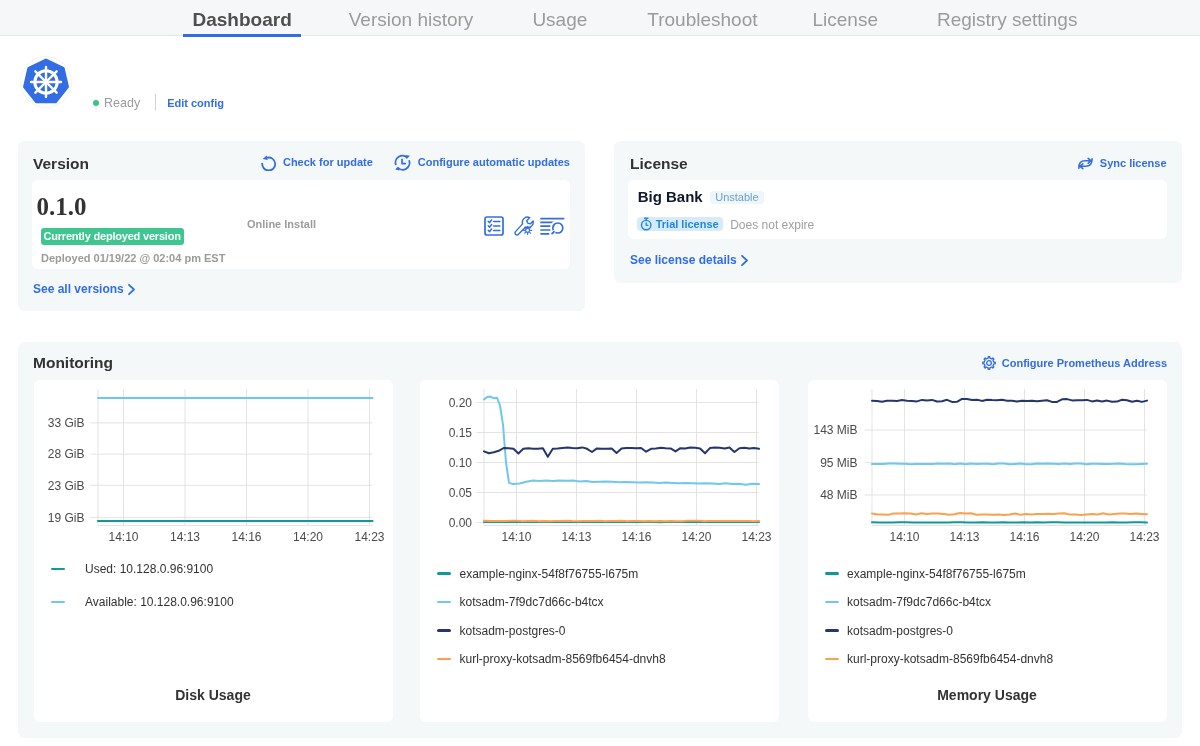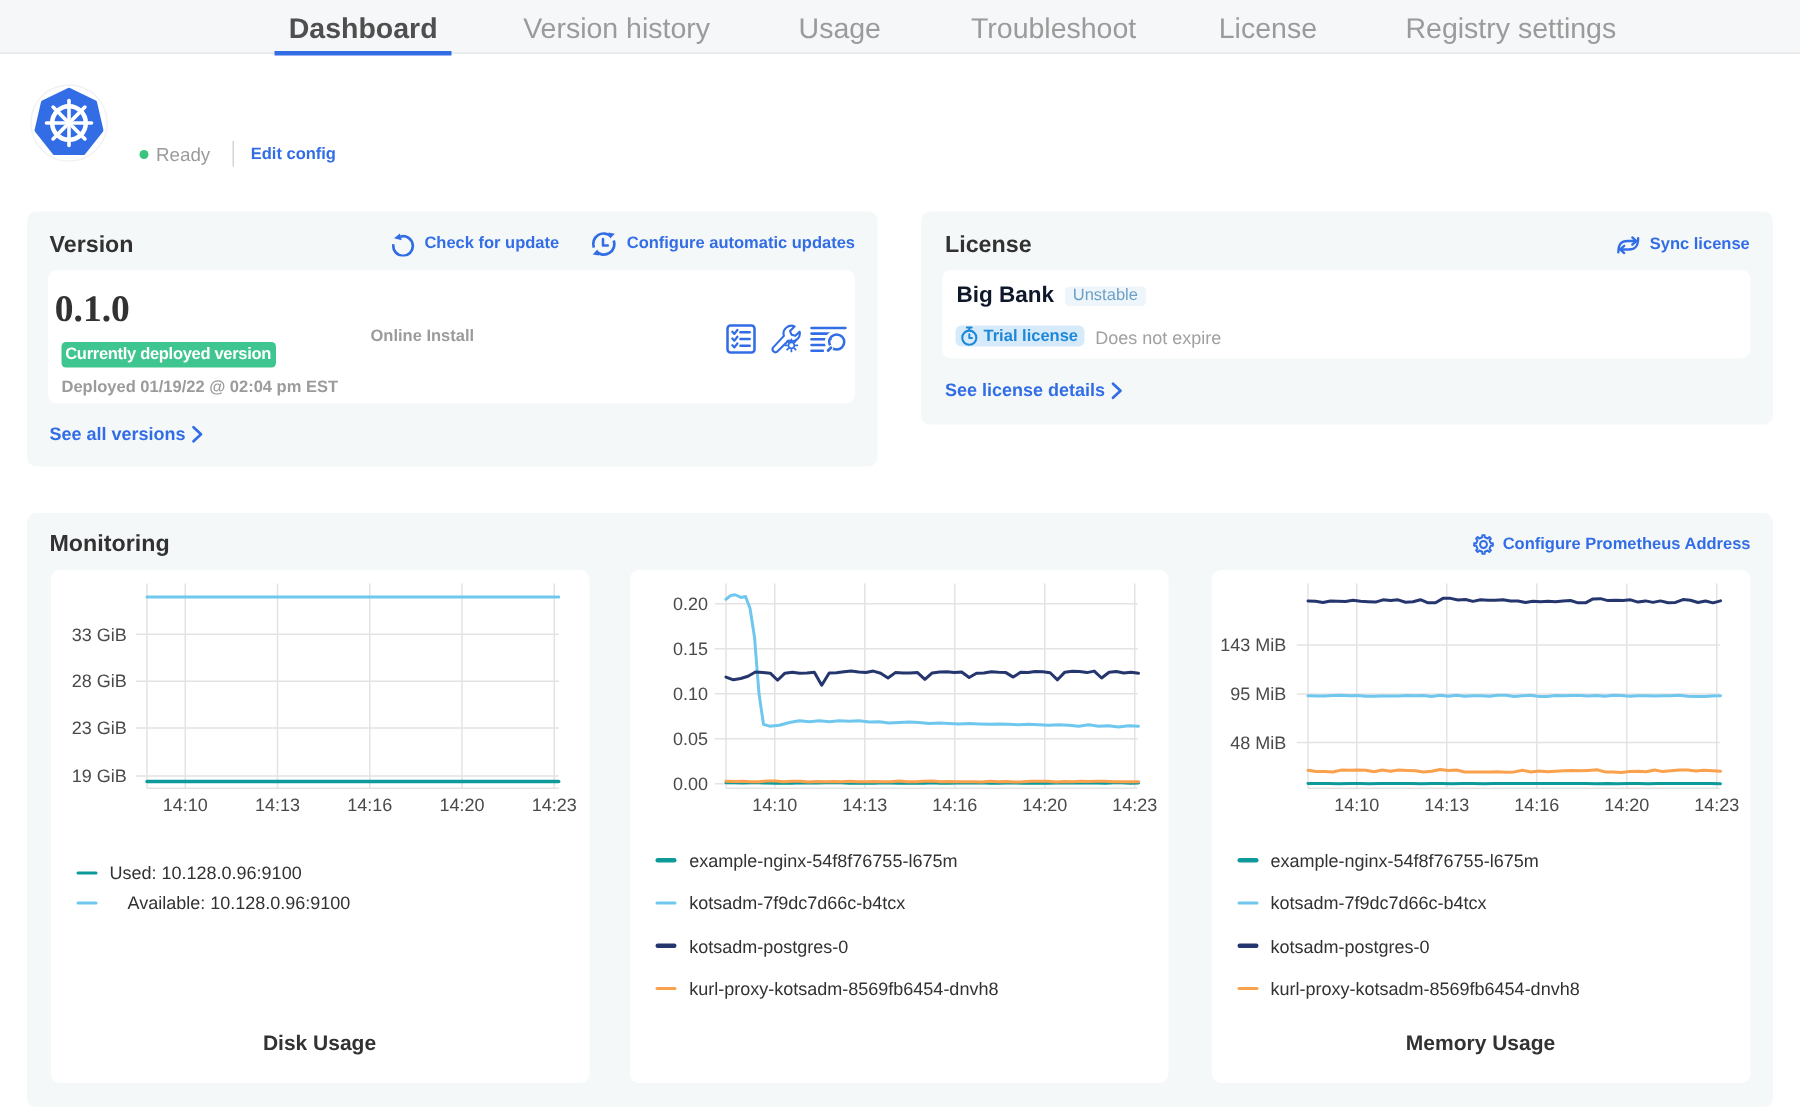"Used: 10.128.0.96:9100" div.legend { gap: none -> 12px; top: 195px -> 182px }
